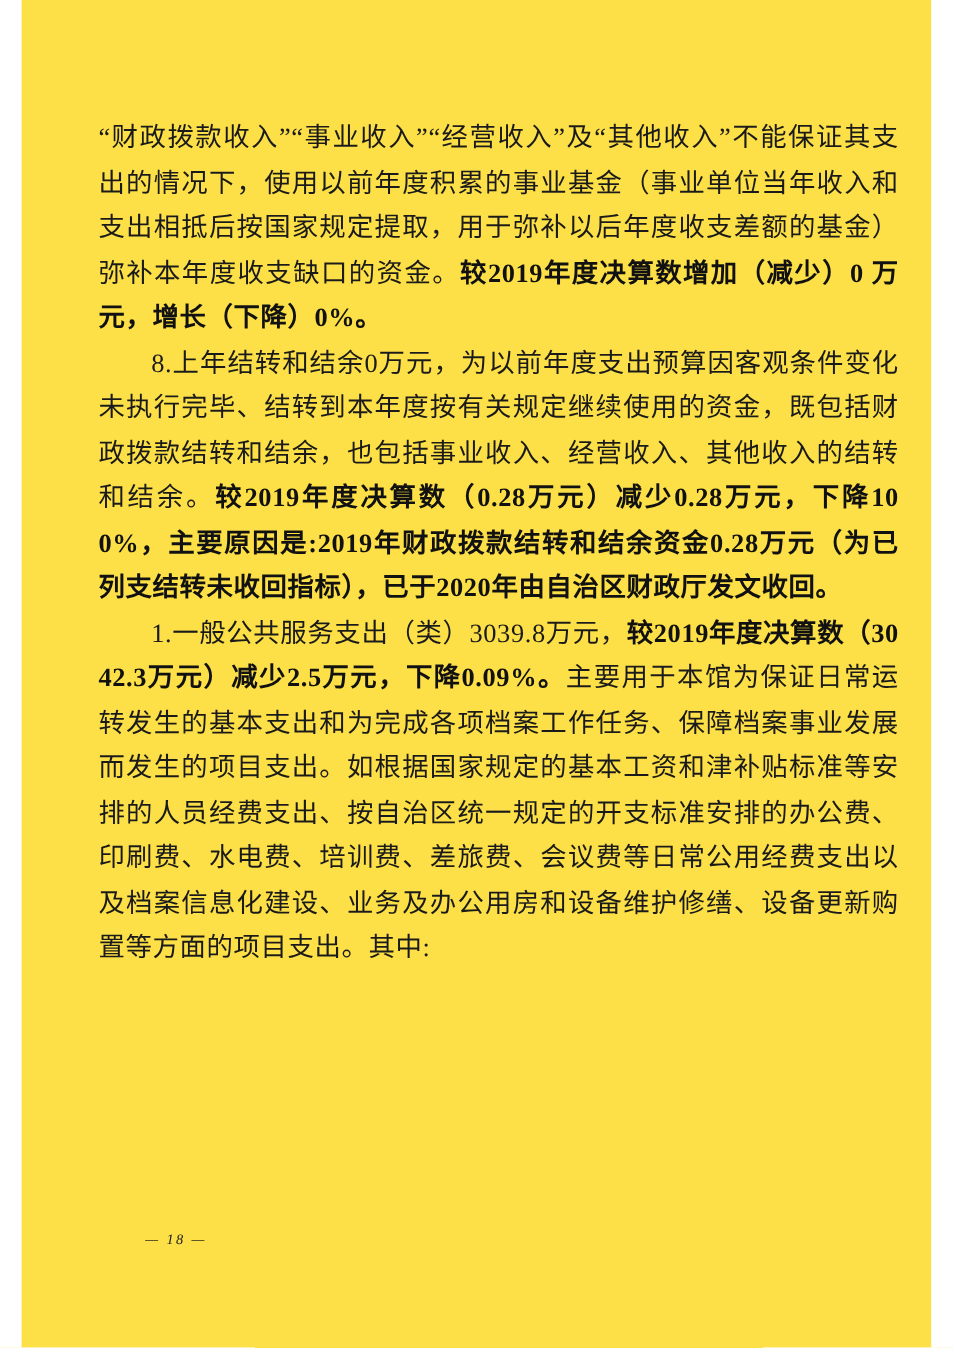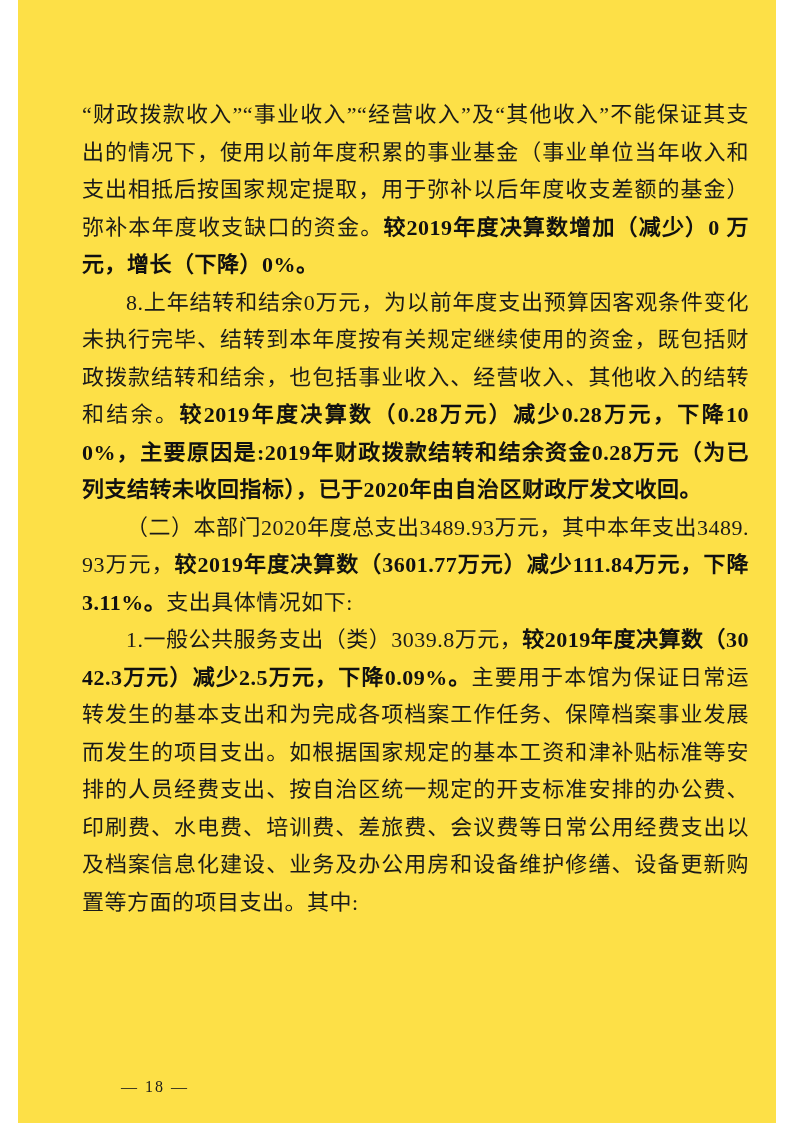"（二）本部门2020年度总支出3489.93万元，其中本年支出3489.93万元" p.para { html: <p><span>（二）本部门2020年度总支出3489.93万元，其中本年支出3489.93万元，</span><span>较2019年度决算数（3601.77万元）减少111.84万元，下降3.11%。</span><span>支出具体情况如下:</span></p> -> none }
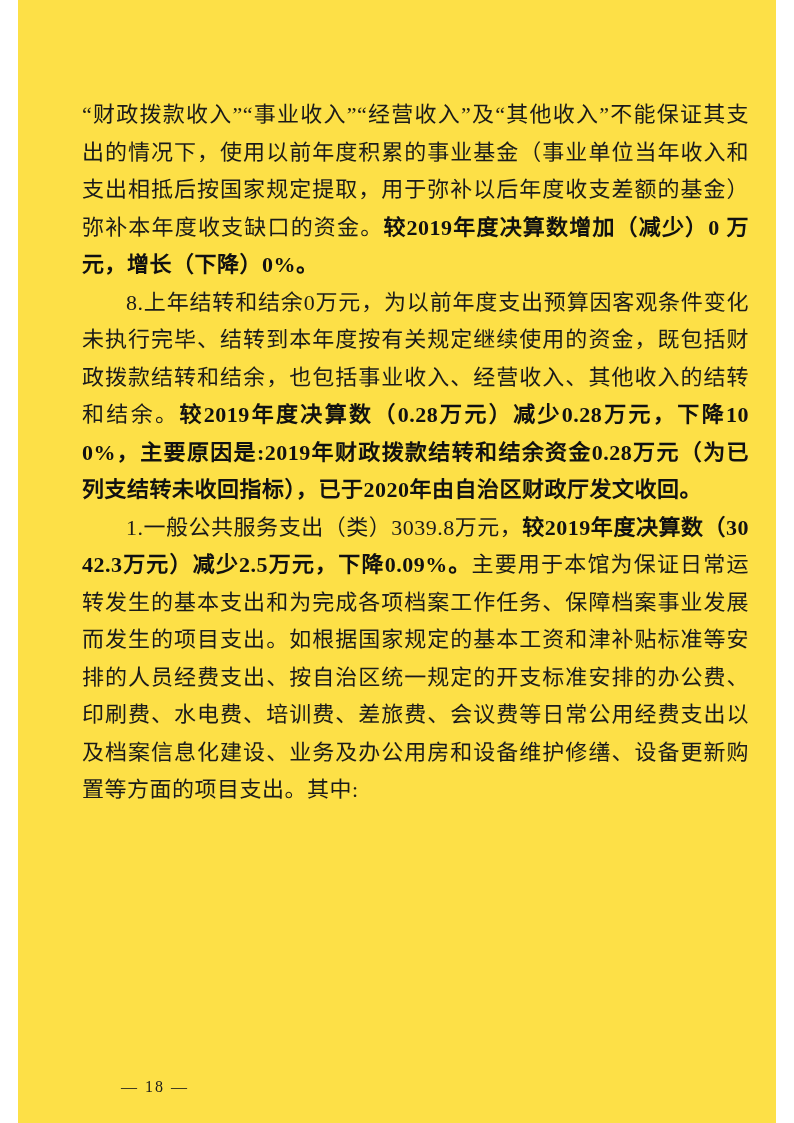"— 18 —" .page-footer { font-size: 16px -> 12px; font-style: none -> italic; top: 1074px -> 1020px }
